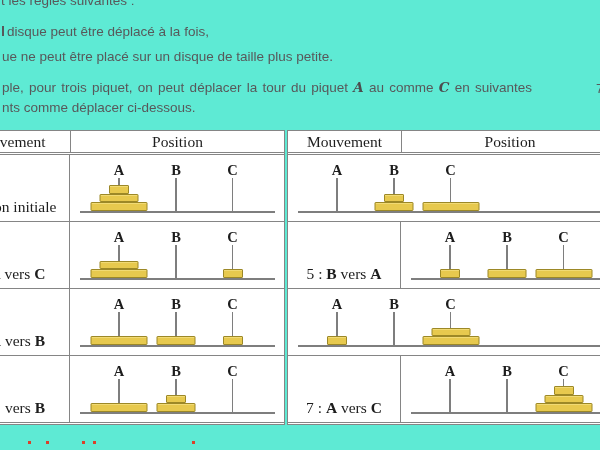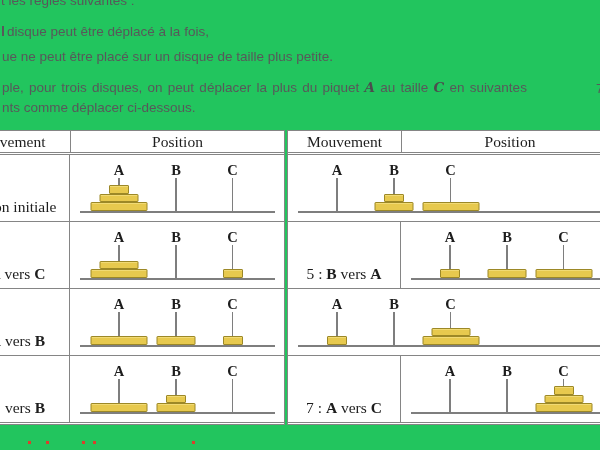"t les règles suivantes :" .page { background: #22c55e -> #5eead4 }
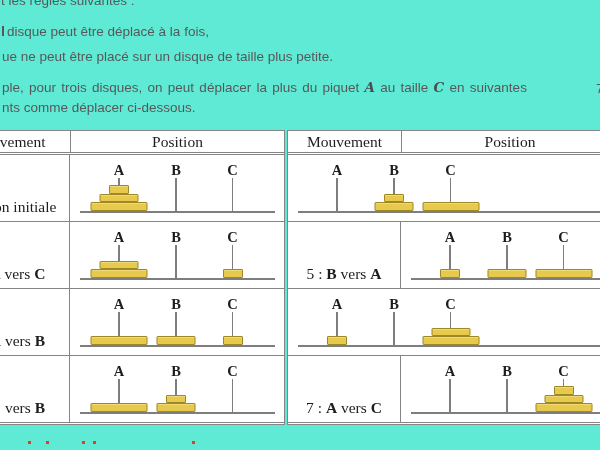"ple, pour trois disques, on" span { text: disques, on peut déplacer la plus -> piquet, on peut déplacer la tour }
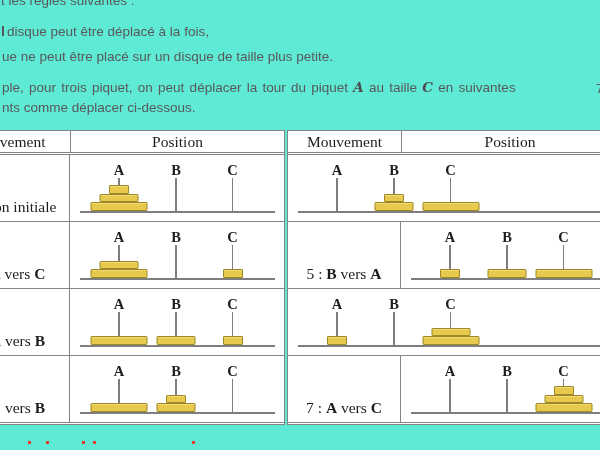"au taille" span { text: taille -> comme }
